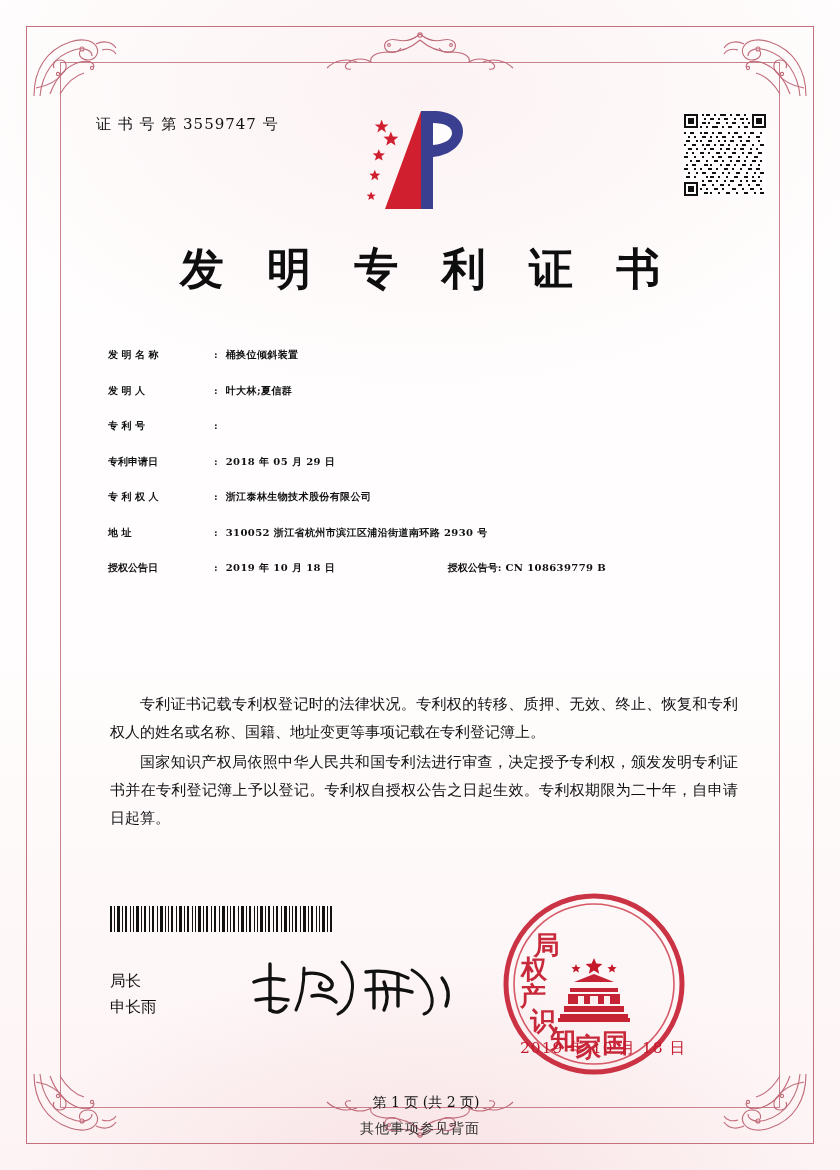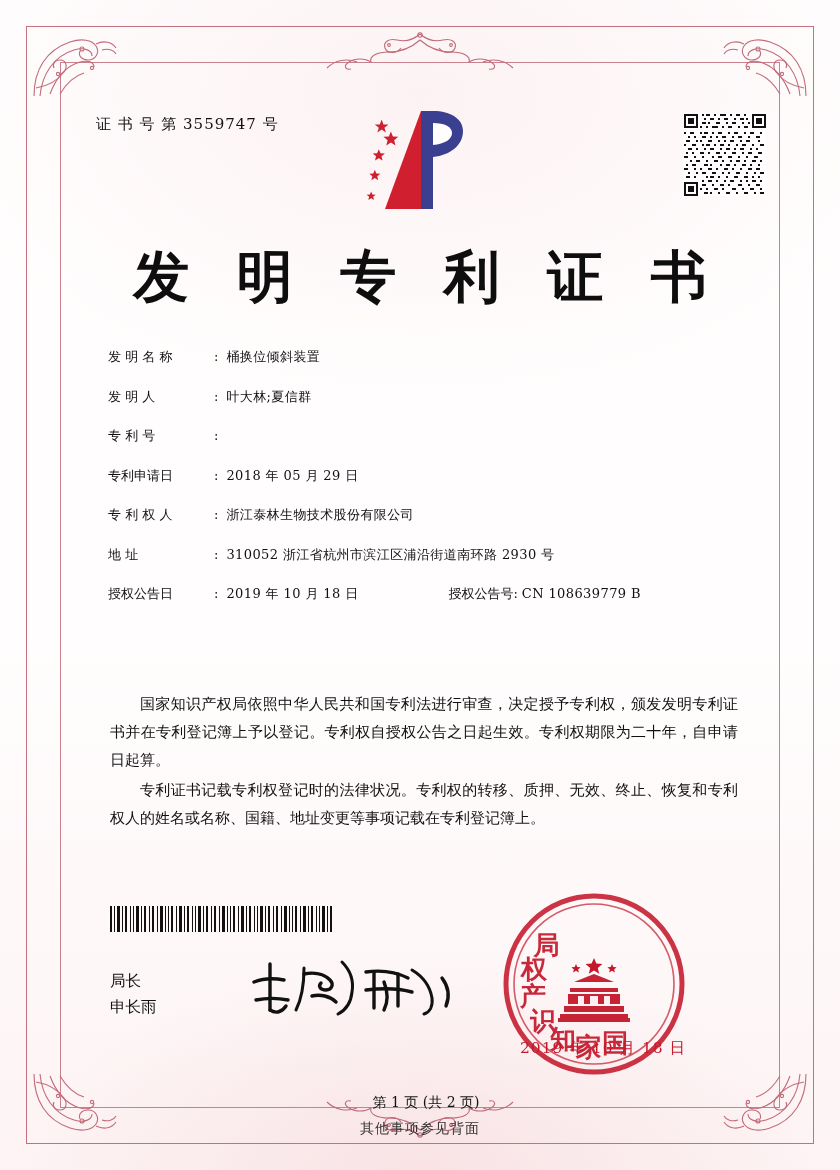"发 明 专 利 证" .title { font-size: 56px -> 44px }
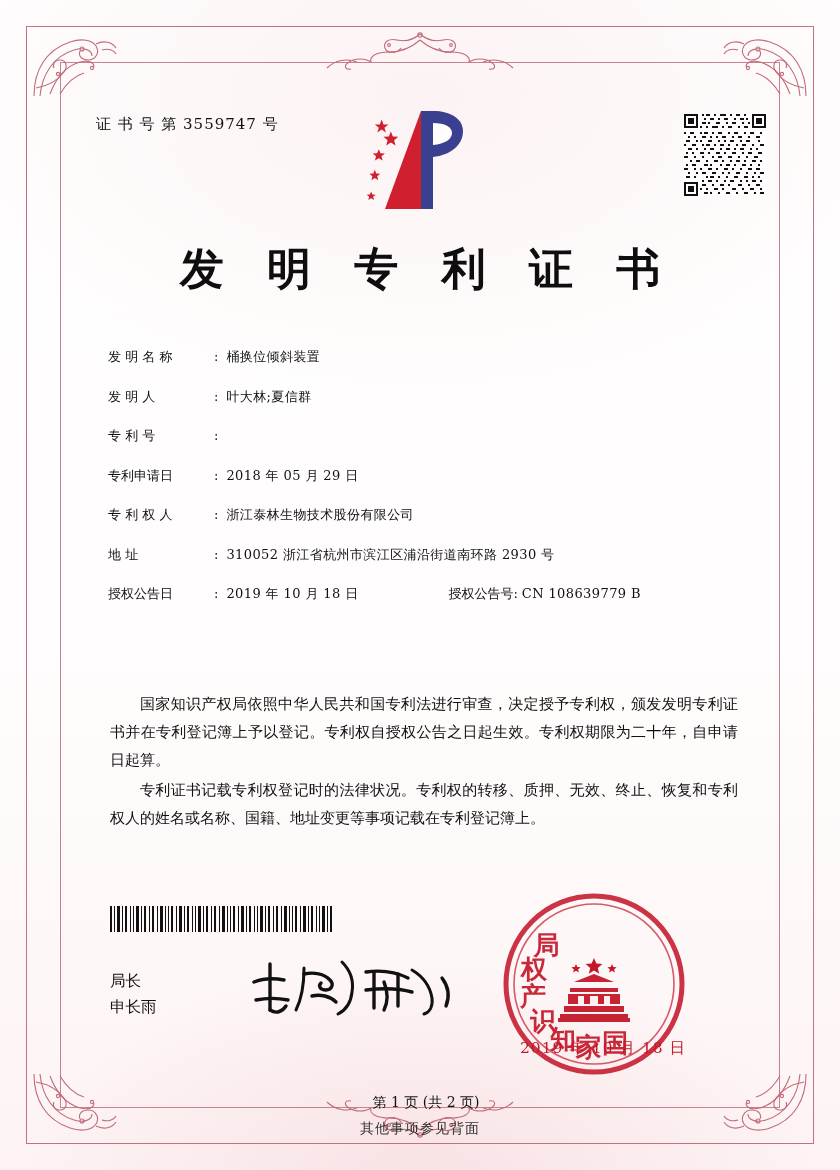"发 明 名 称" .fields { font-size: 13px -> 10px; font-weight: none -> bold }
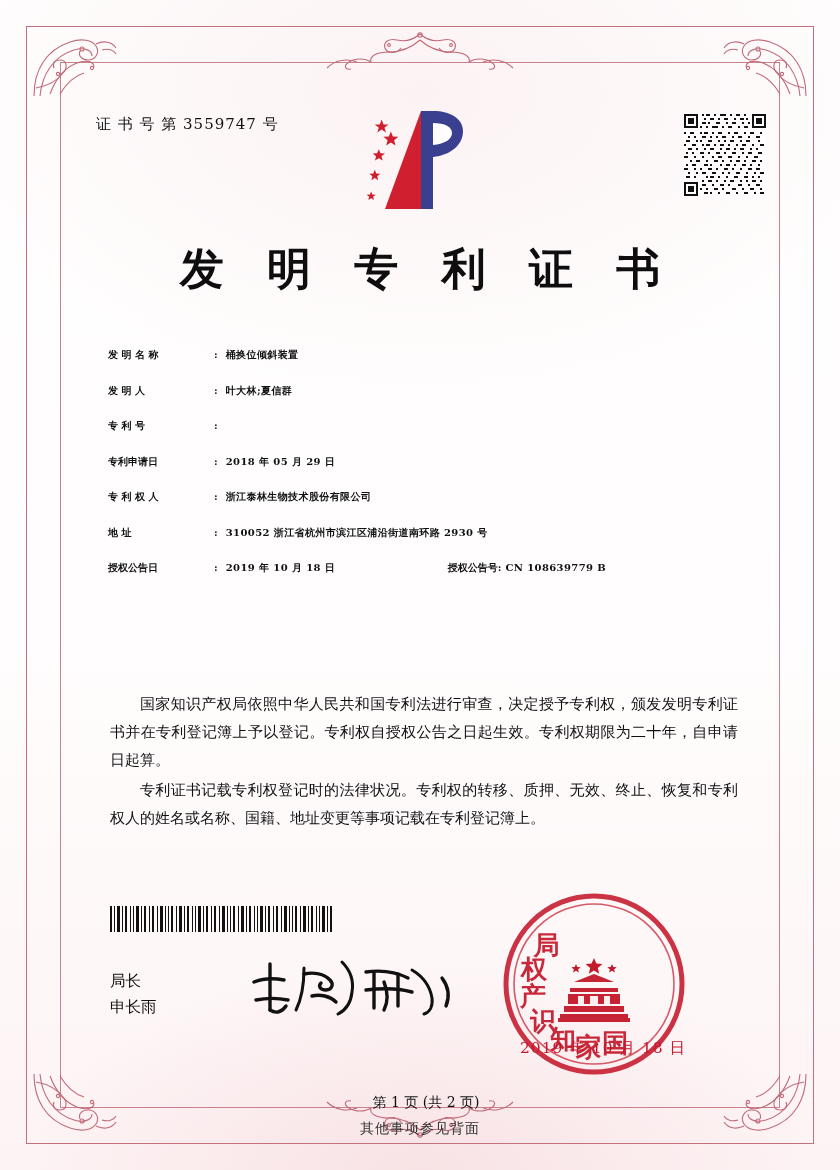"国家知识产权局依照中华人民共和国专利法进行审查，决定授予专利权，颁发发明专利证书" p { order: before "专利证书记载专利权登记时的法律状况。专利权的转移、质押、无效、终止、恢复和专利权" -> after "专利证书记载专利权登记时的法律状况。专利权的转移、质押、无效、终止、恢复和专利权" }
